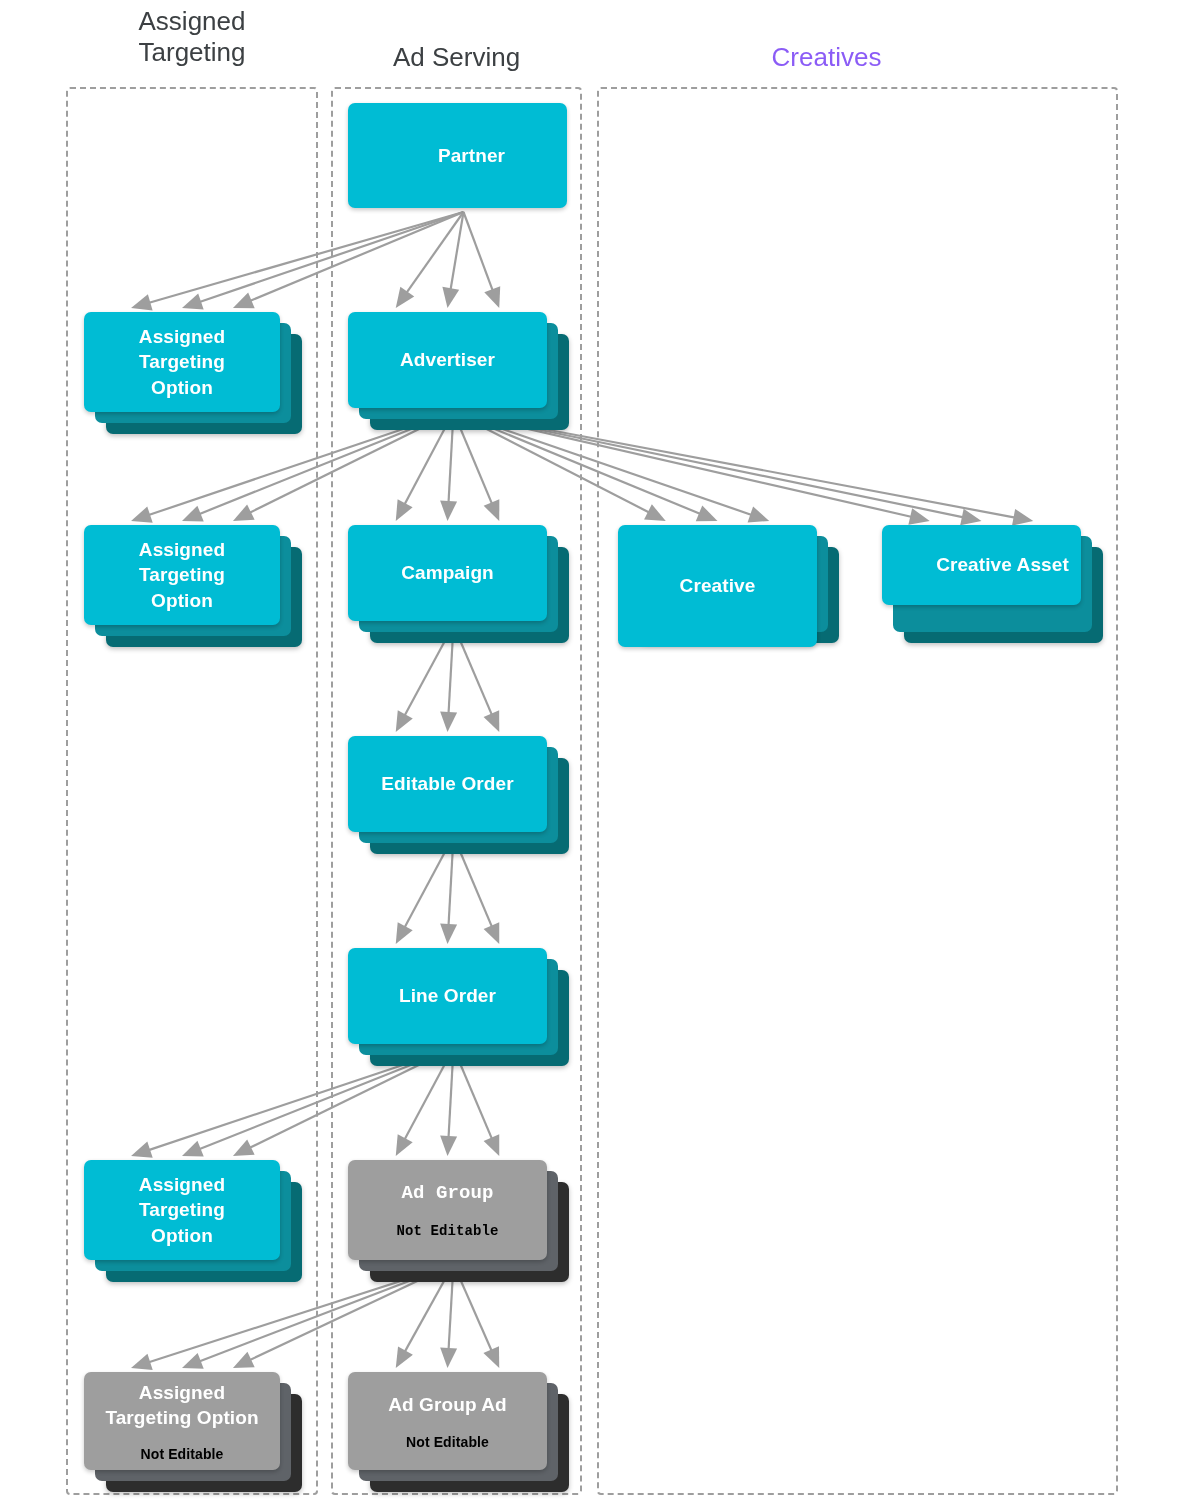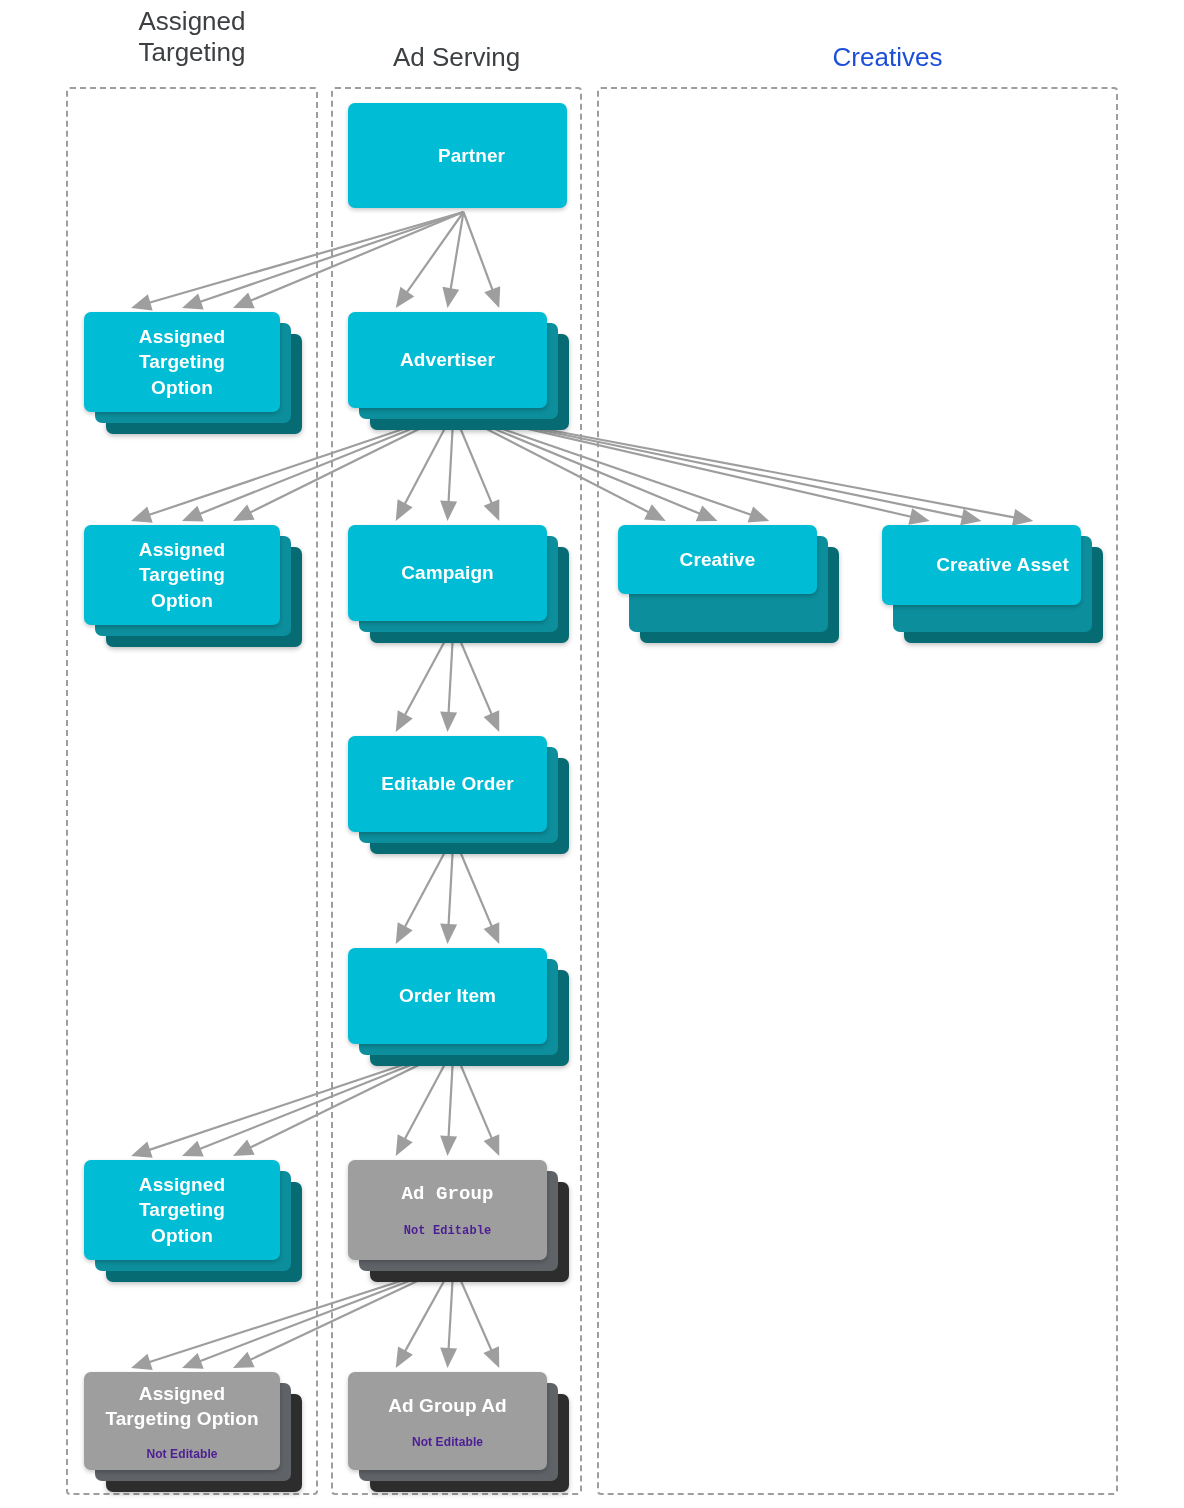"Creatives" div.col-header { color: #1d4ed8 -> #8b5cf6; left: 627px -> 566px }
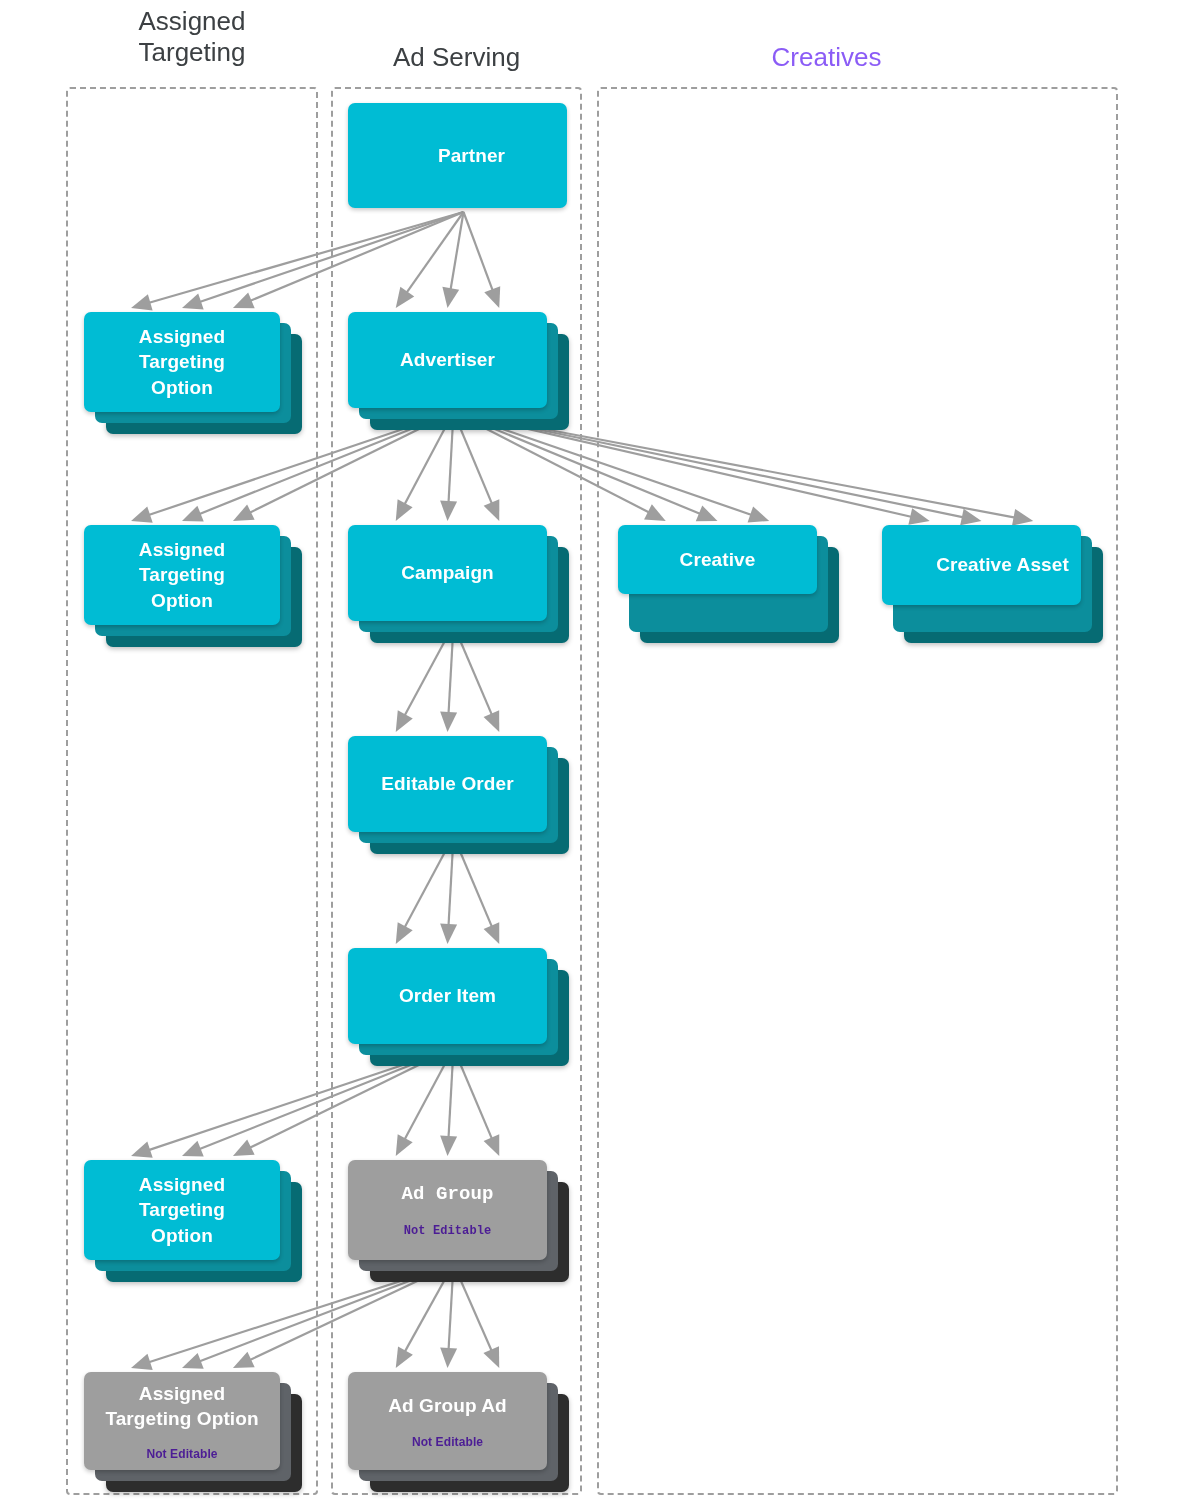"Creative" div.layer { height: 69px -> 122px }
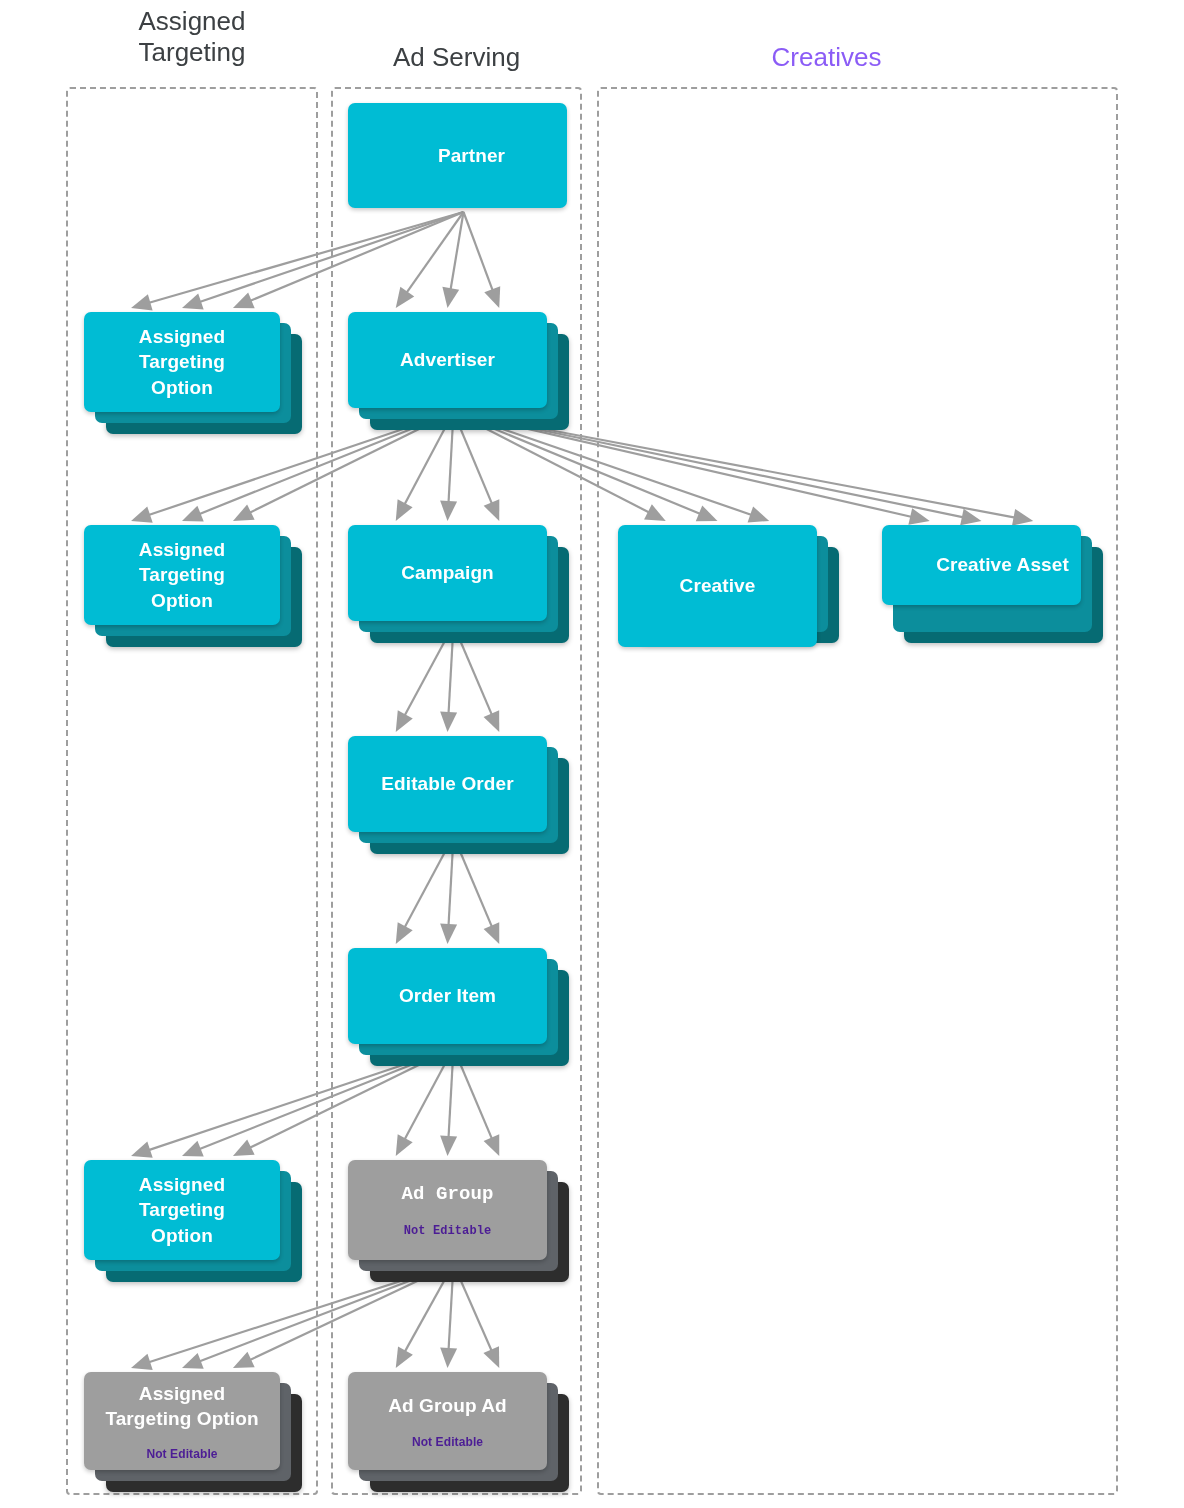"Order Item" div.node-title { text: Order Item -> Line Order }
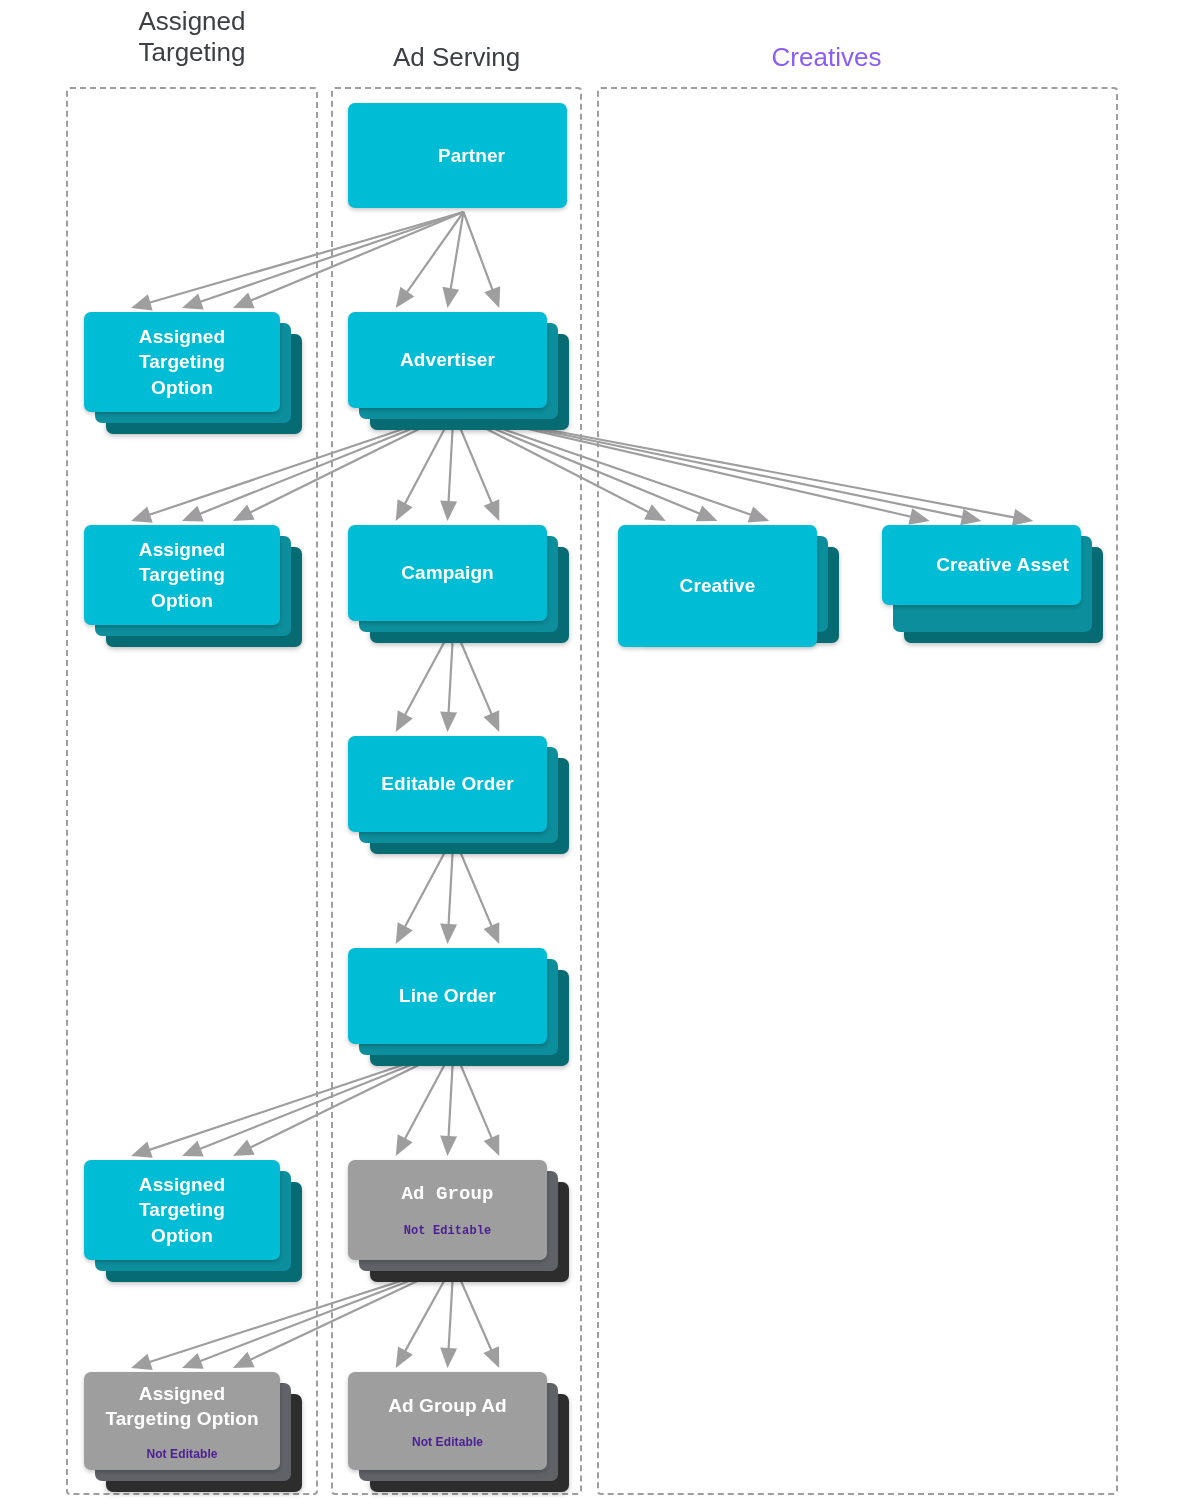"Not Editable" .node-sub { color: #4c1d95 -> #000000; font-size: 12px -> 14px }
